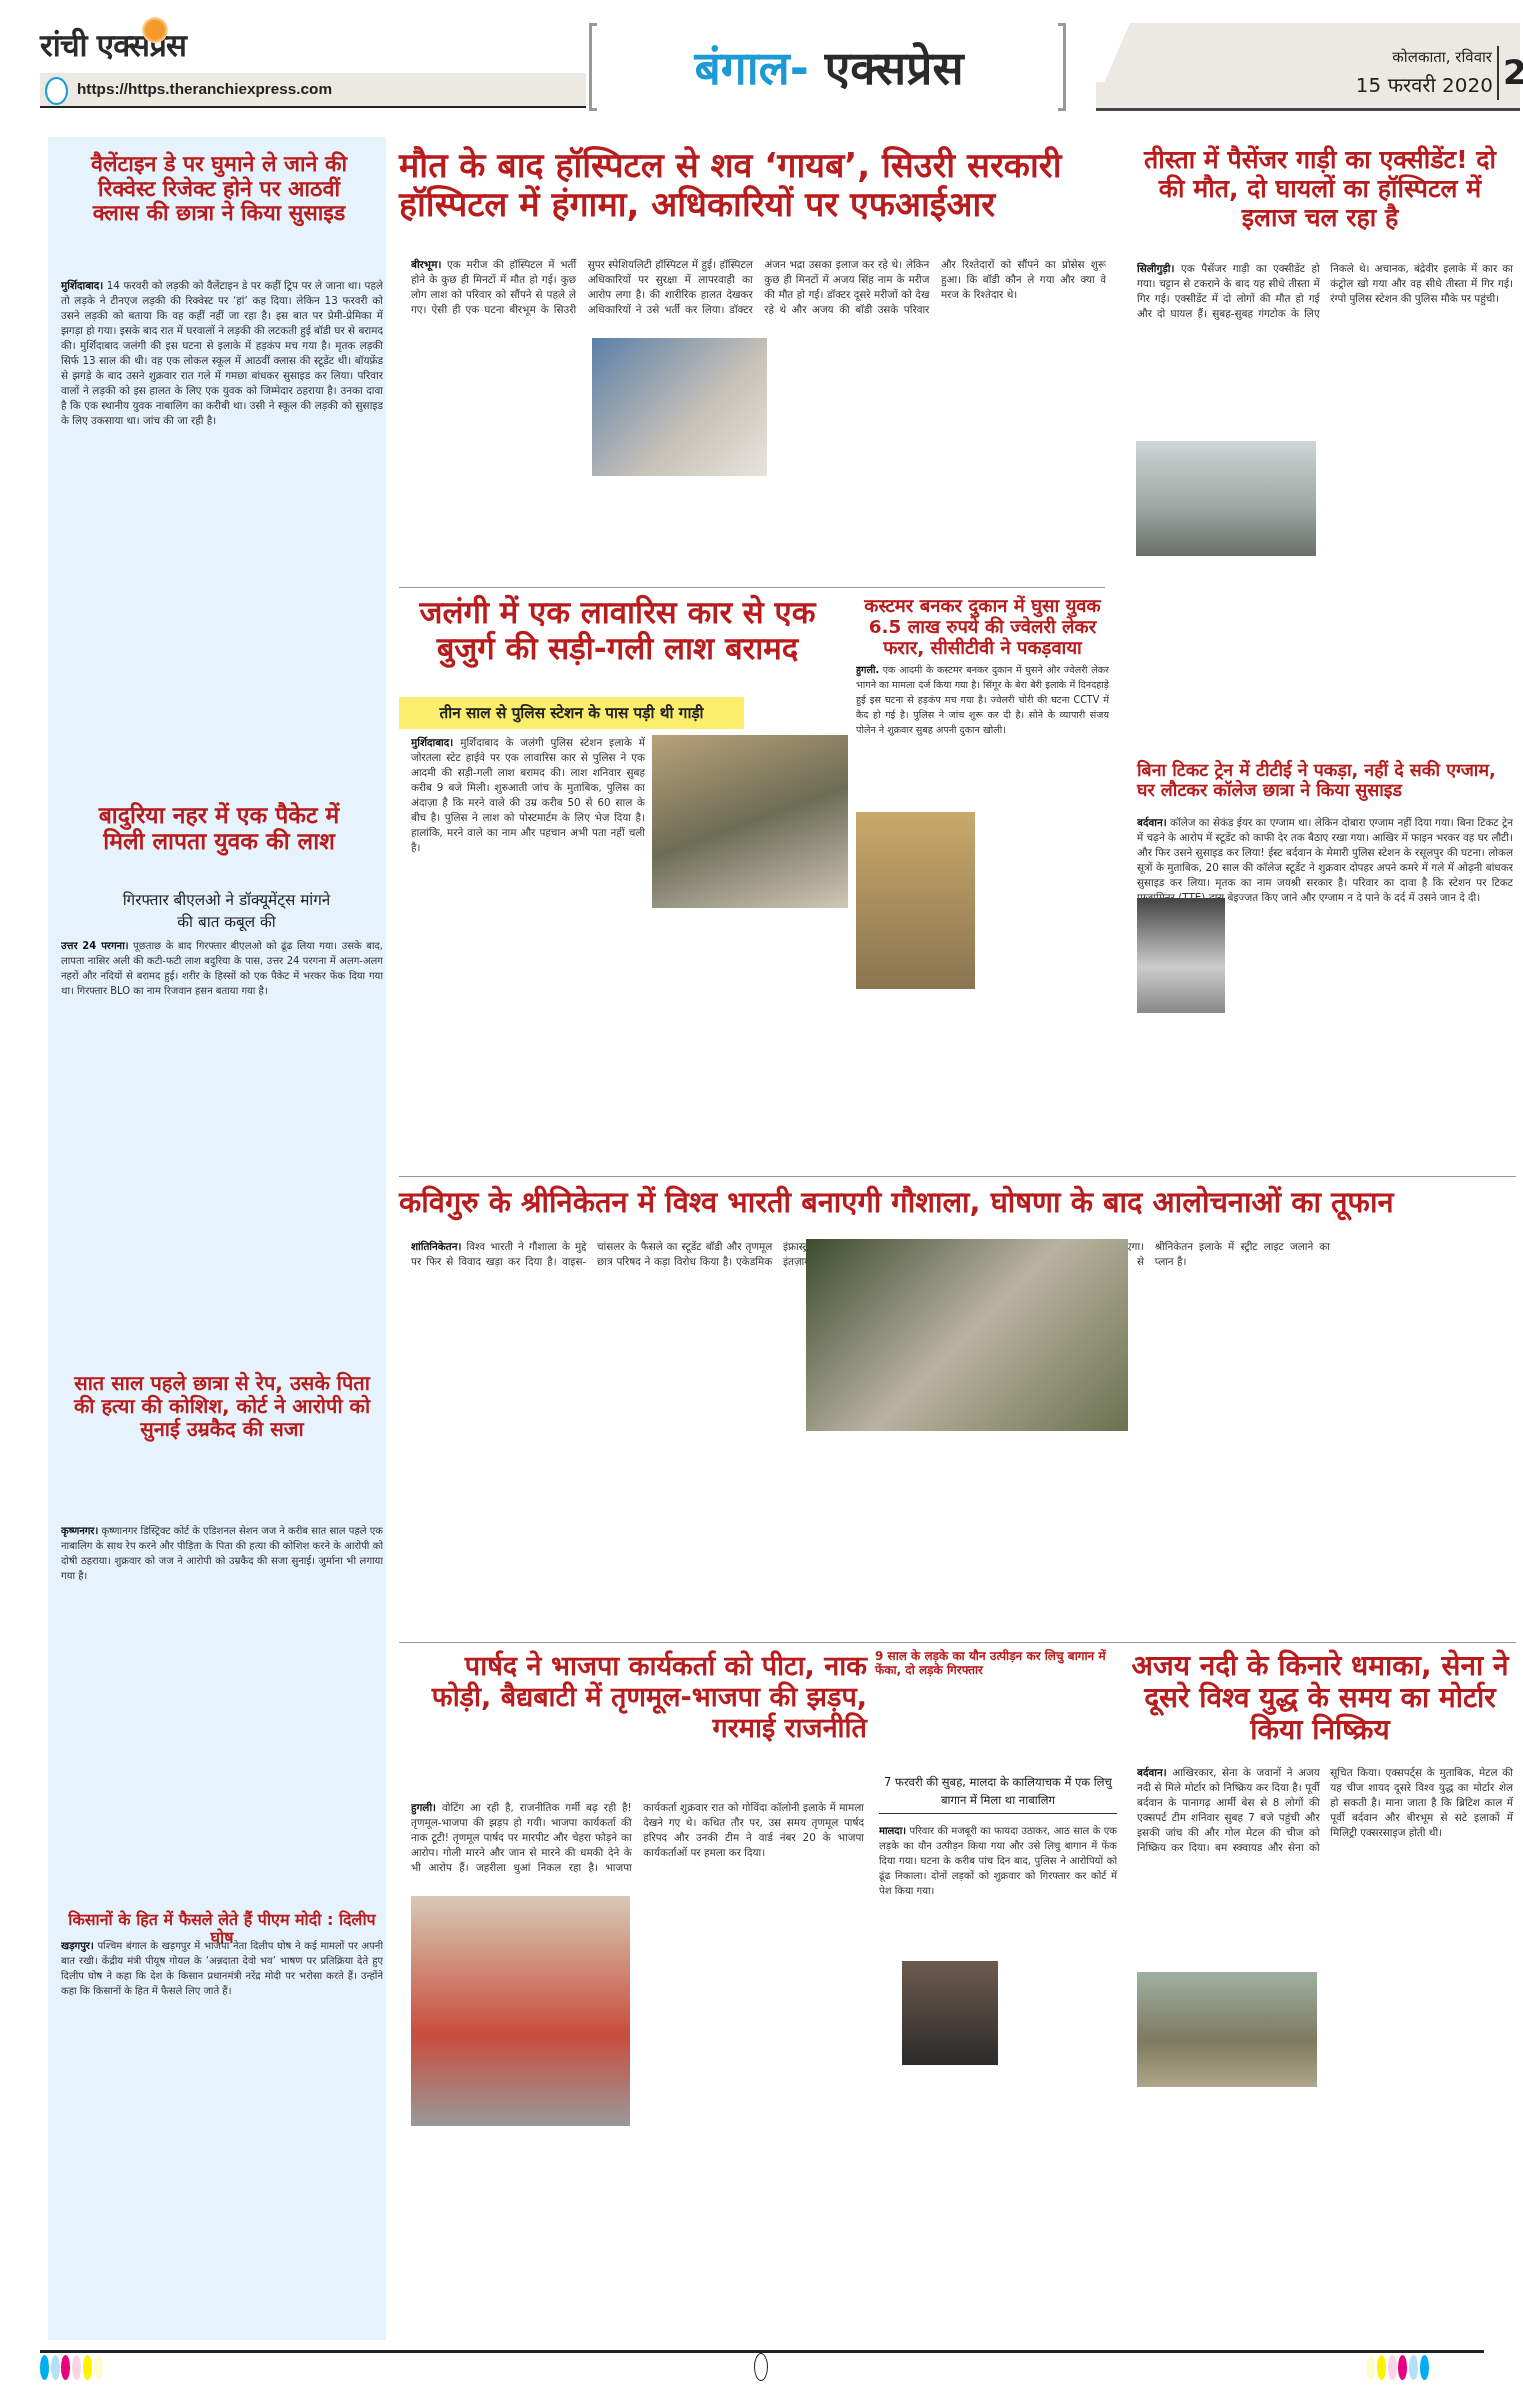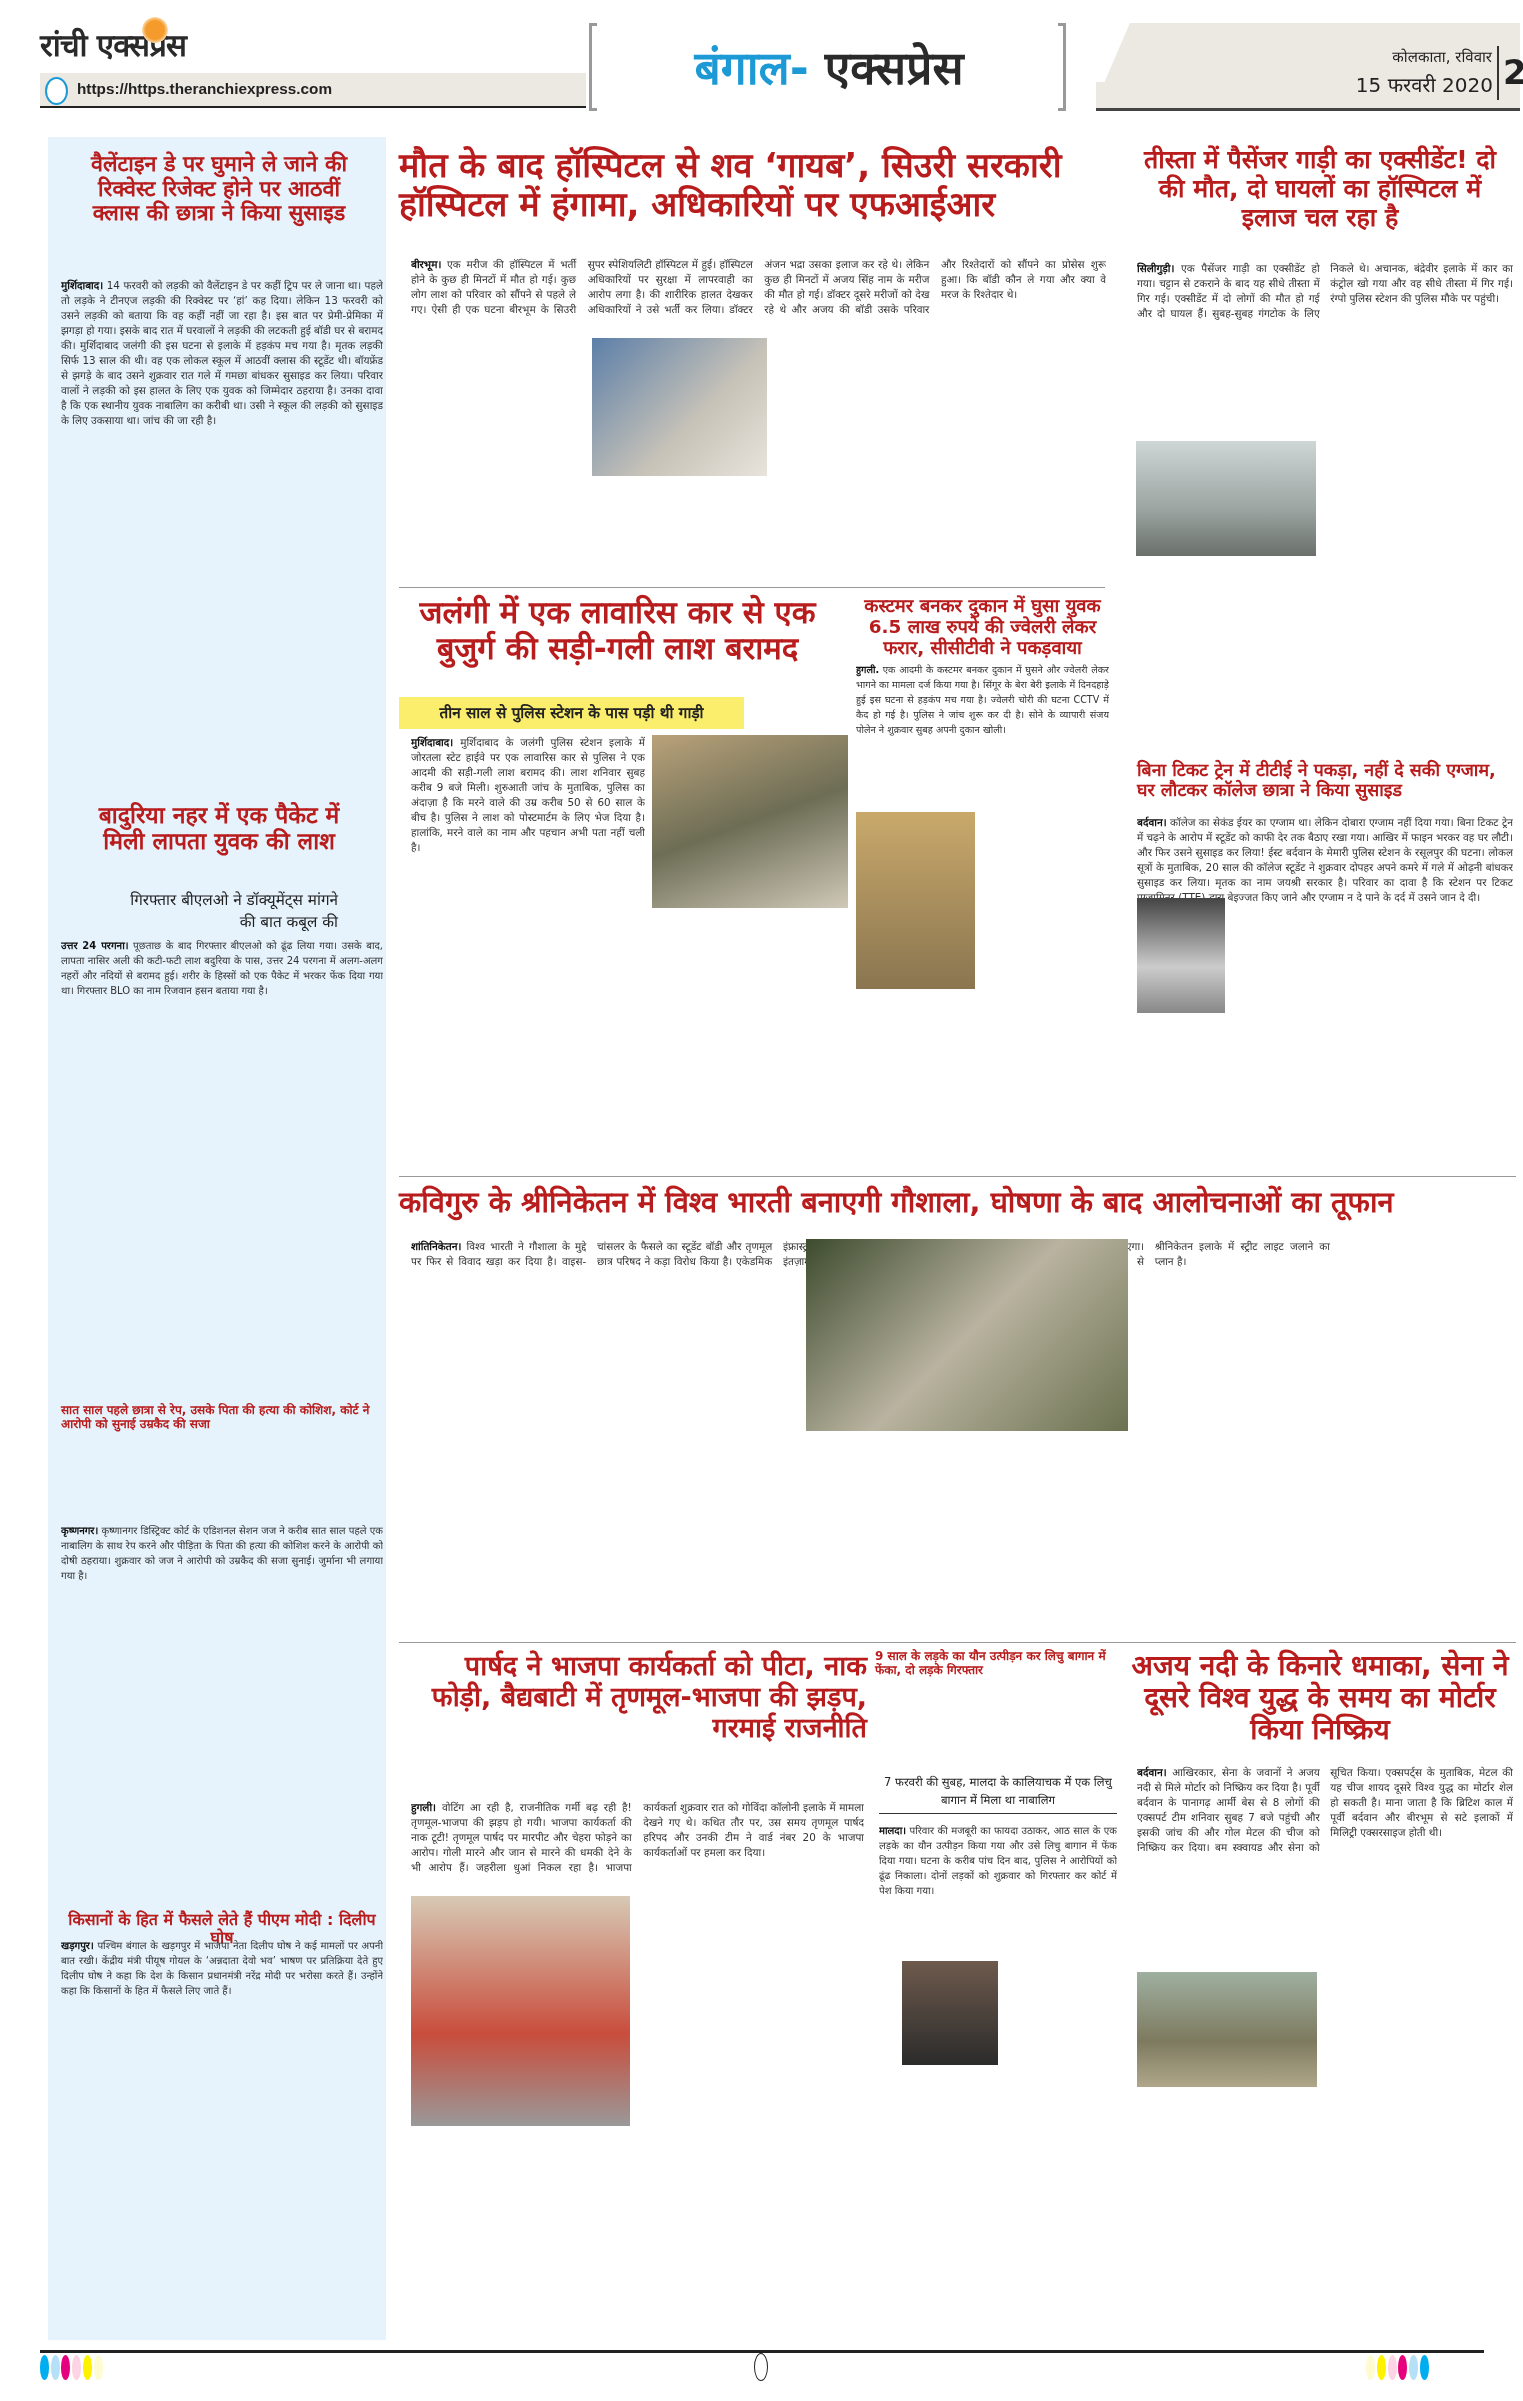"गिरफ्तार बीएलओ ने डॉक्यूमेंट्स मांगने" div.col { text-align: right -> center }
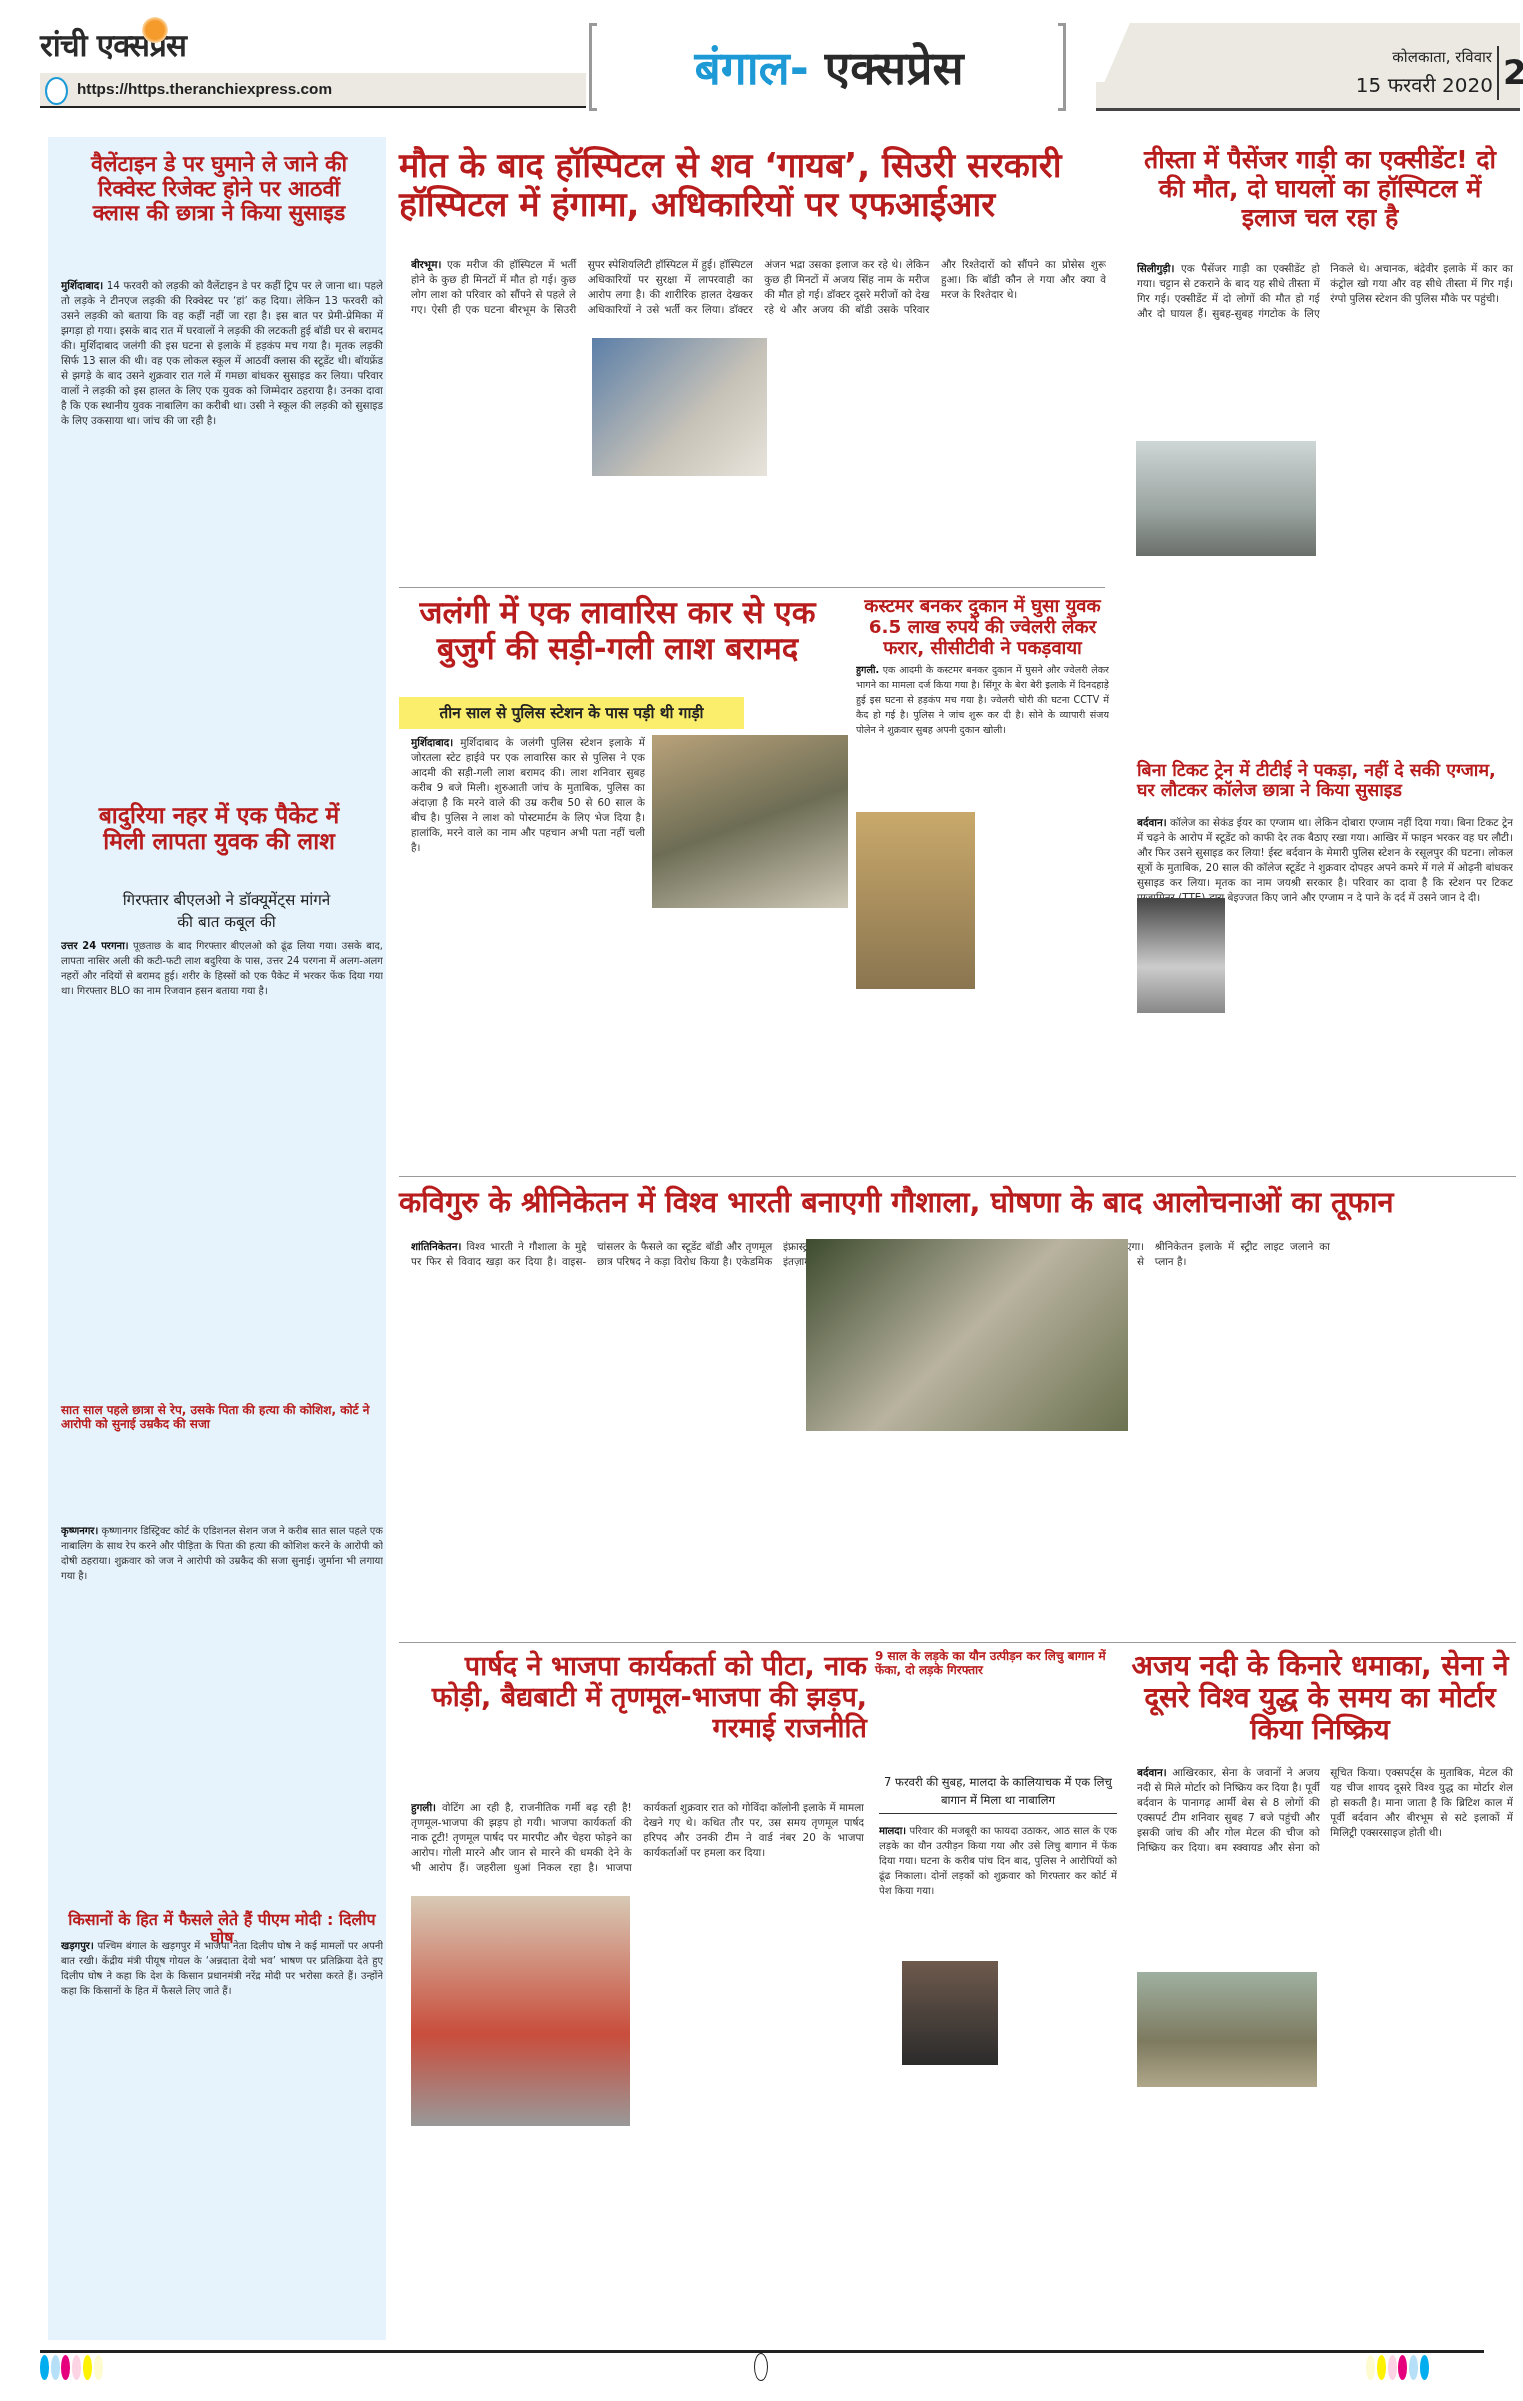"सात साल पहले छात्रा से" div.col { font-size: 12px -> 20px; text-align: left -> center; top: 1404px -> 1372px }
